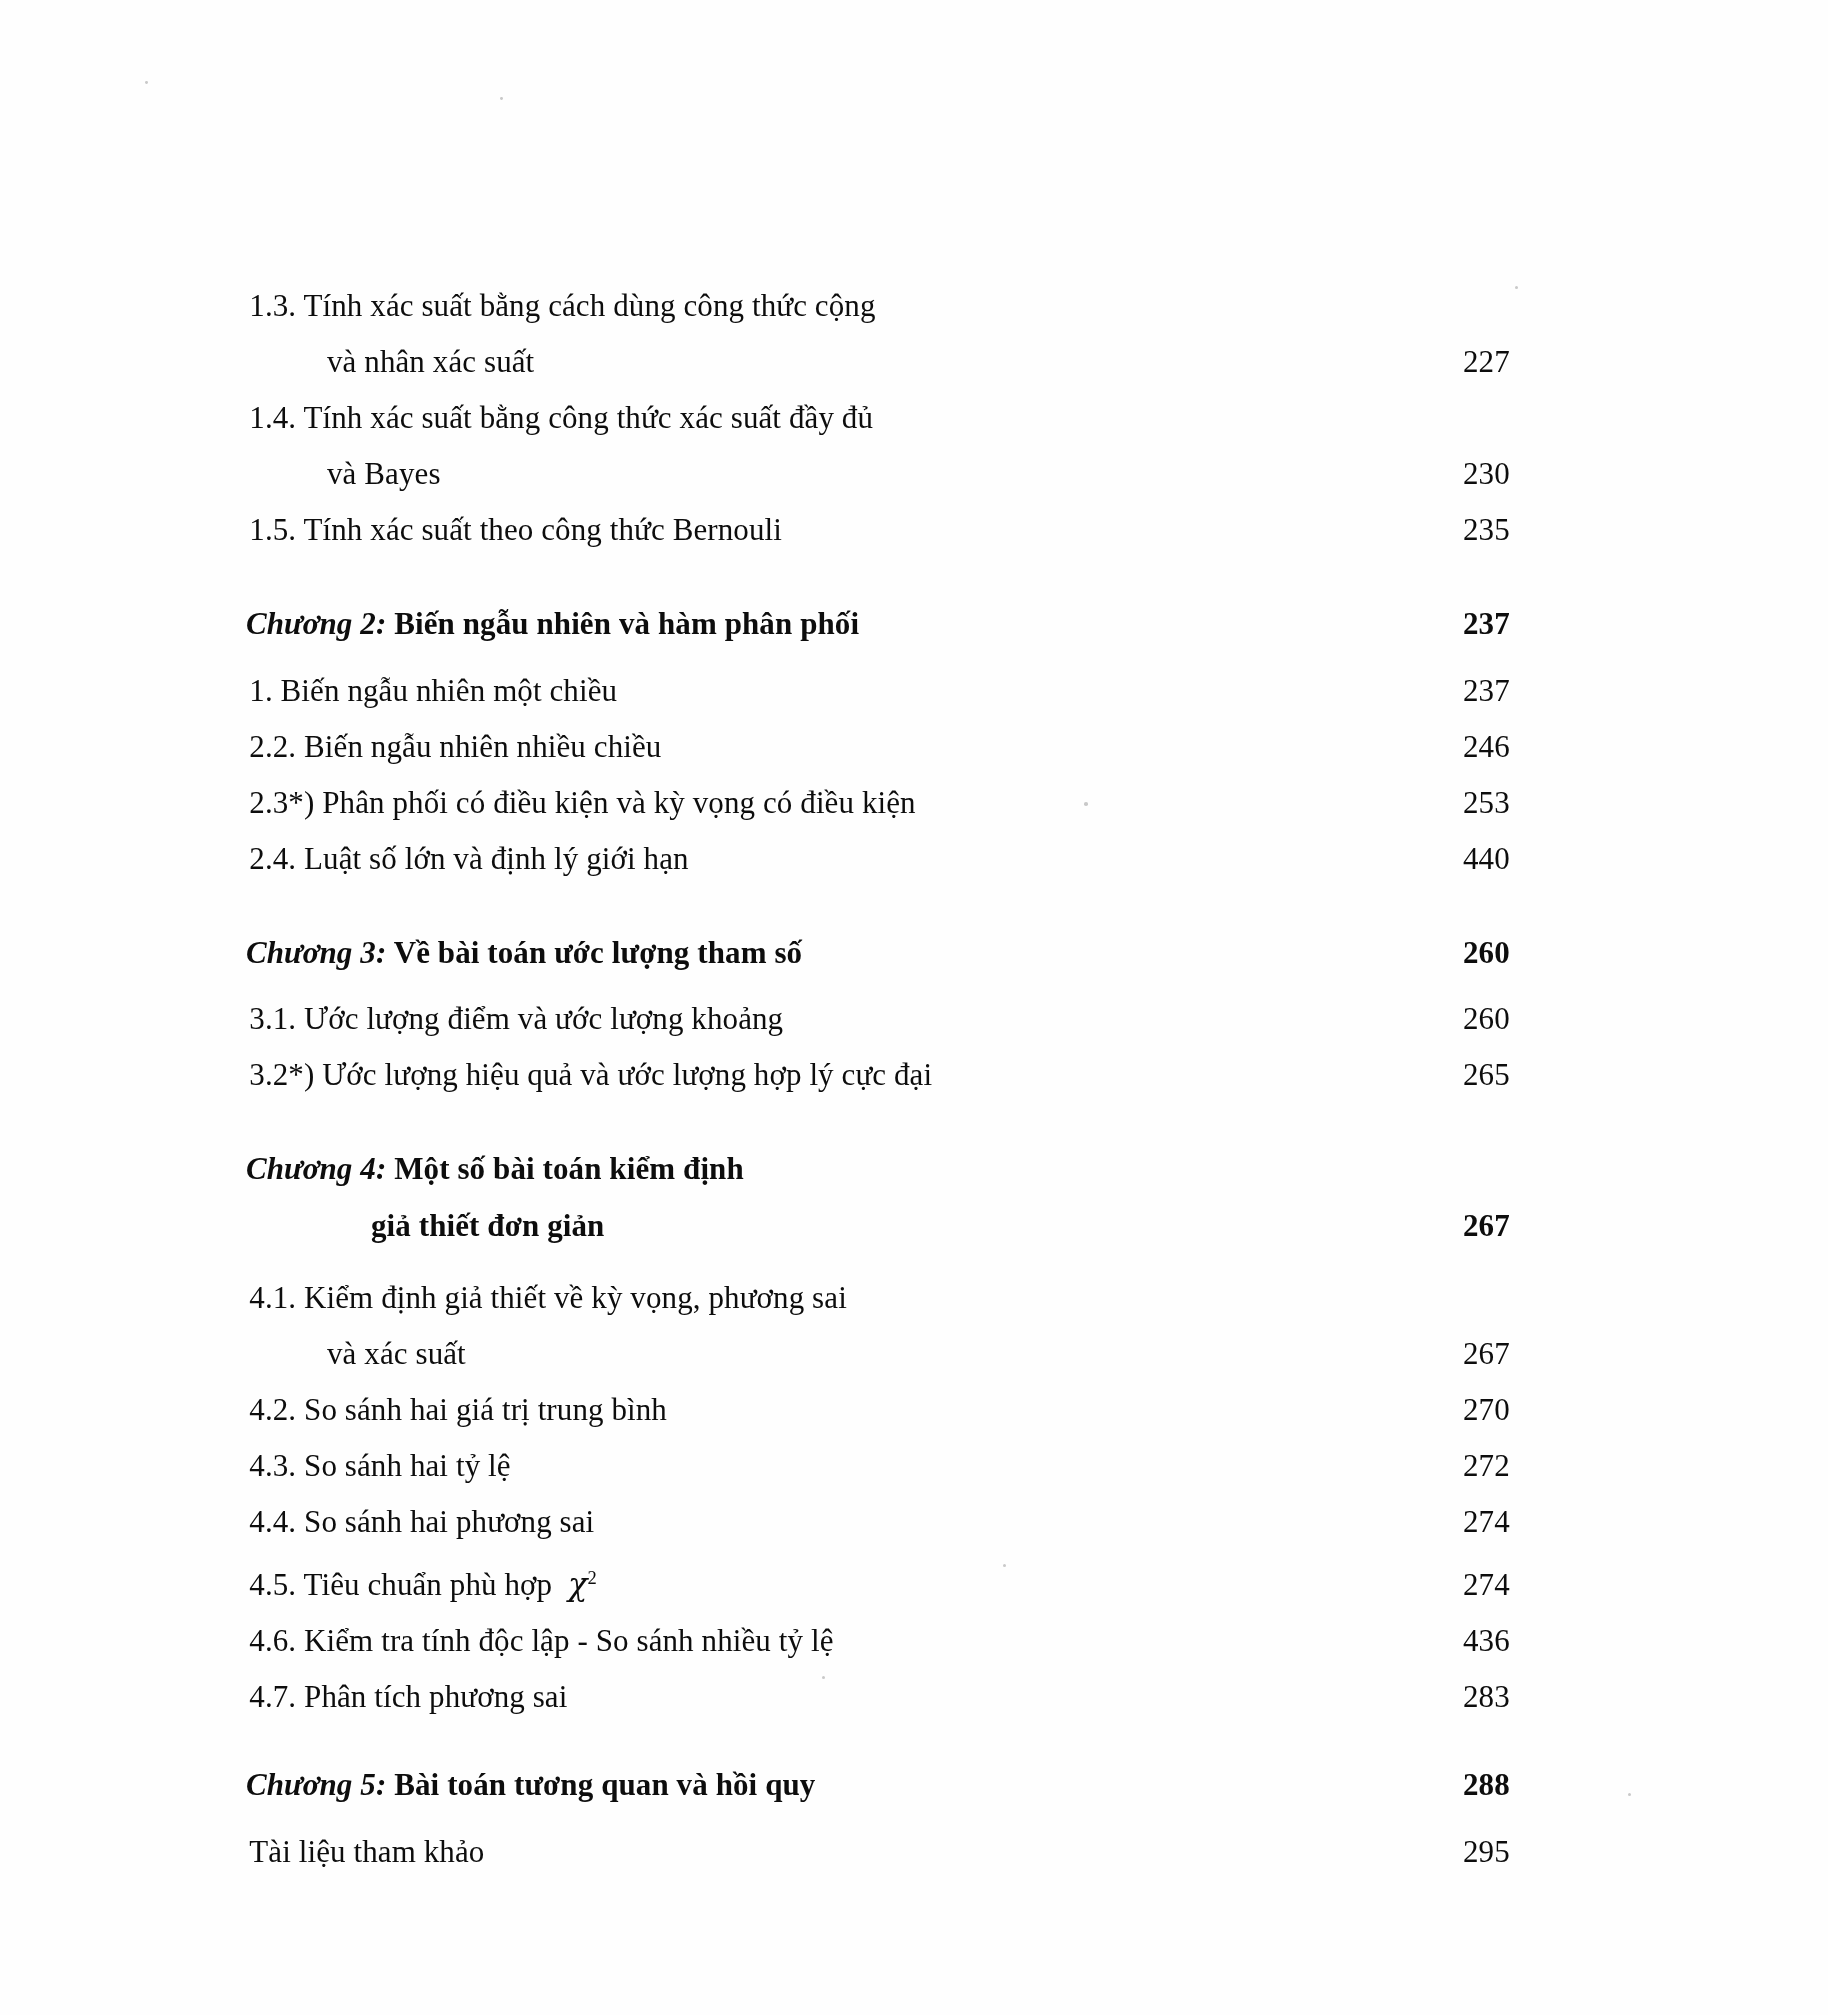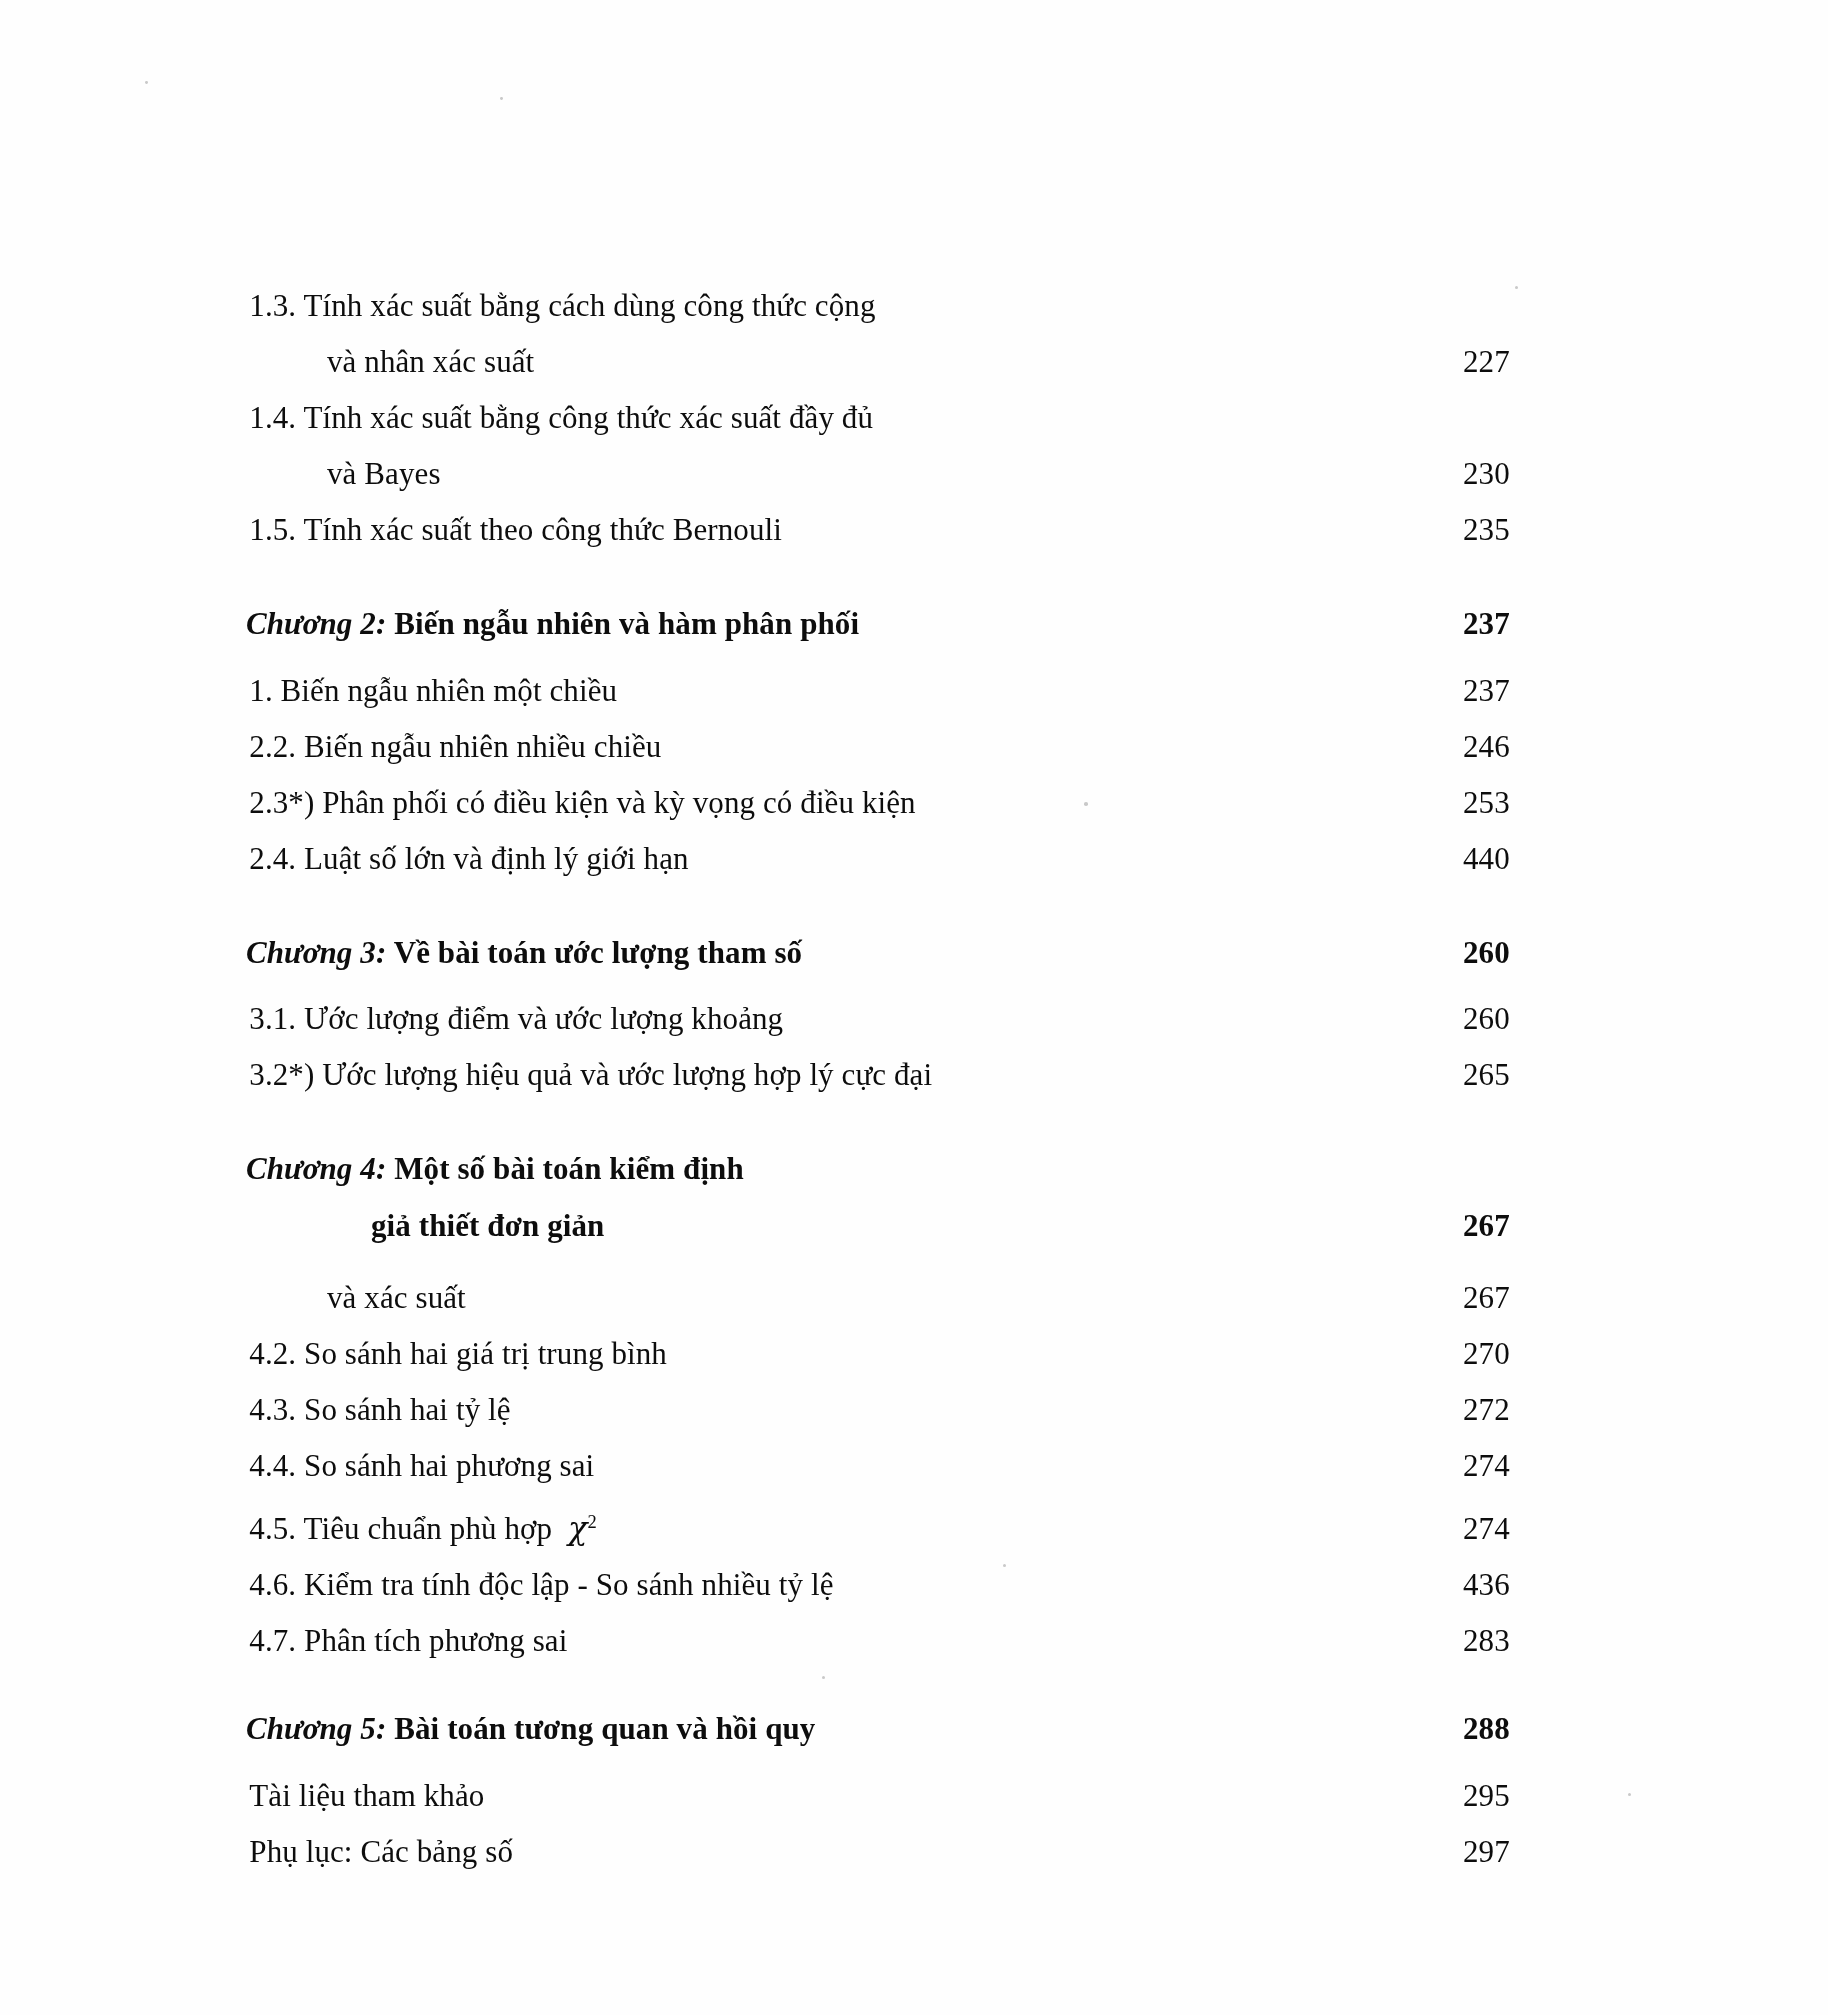"4.1. Kiểm định giả thiết" div.row { html: none -> <div> <span>4.1. Kiểm định giả thiết về kỳ vọng, phương sai</span> <span></span> </div> }
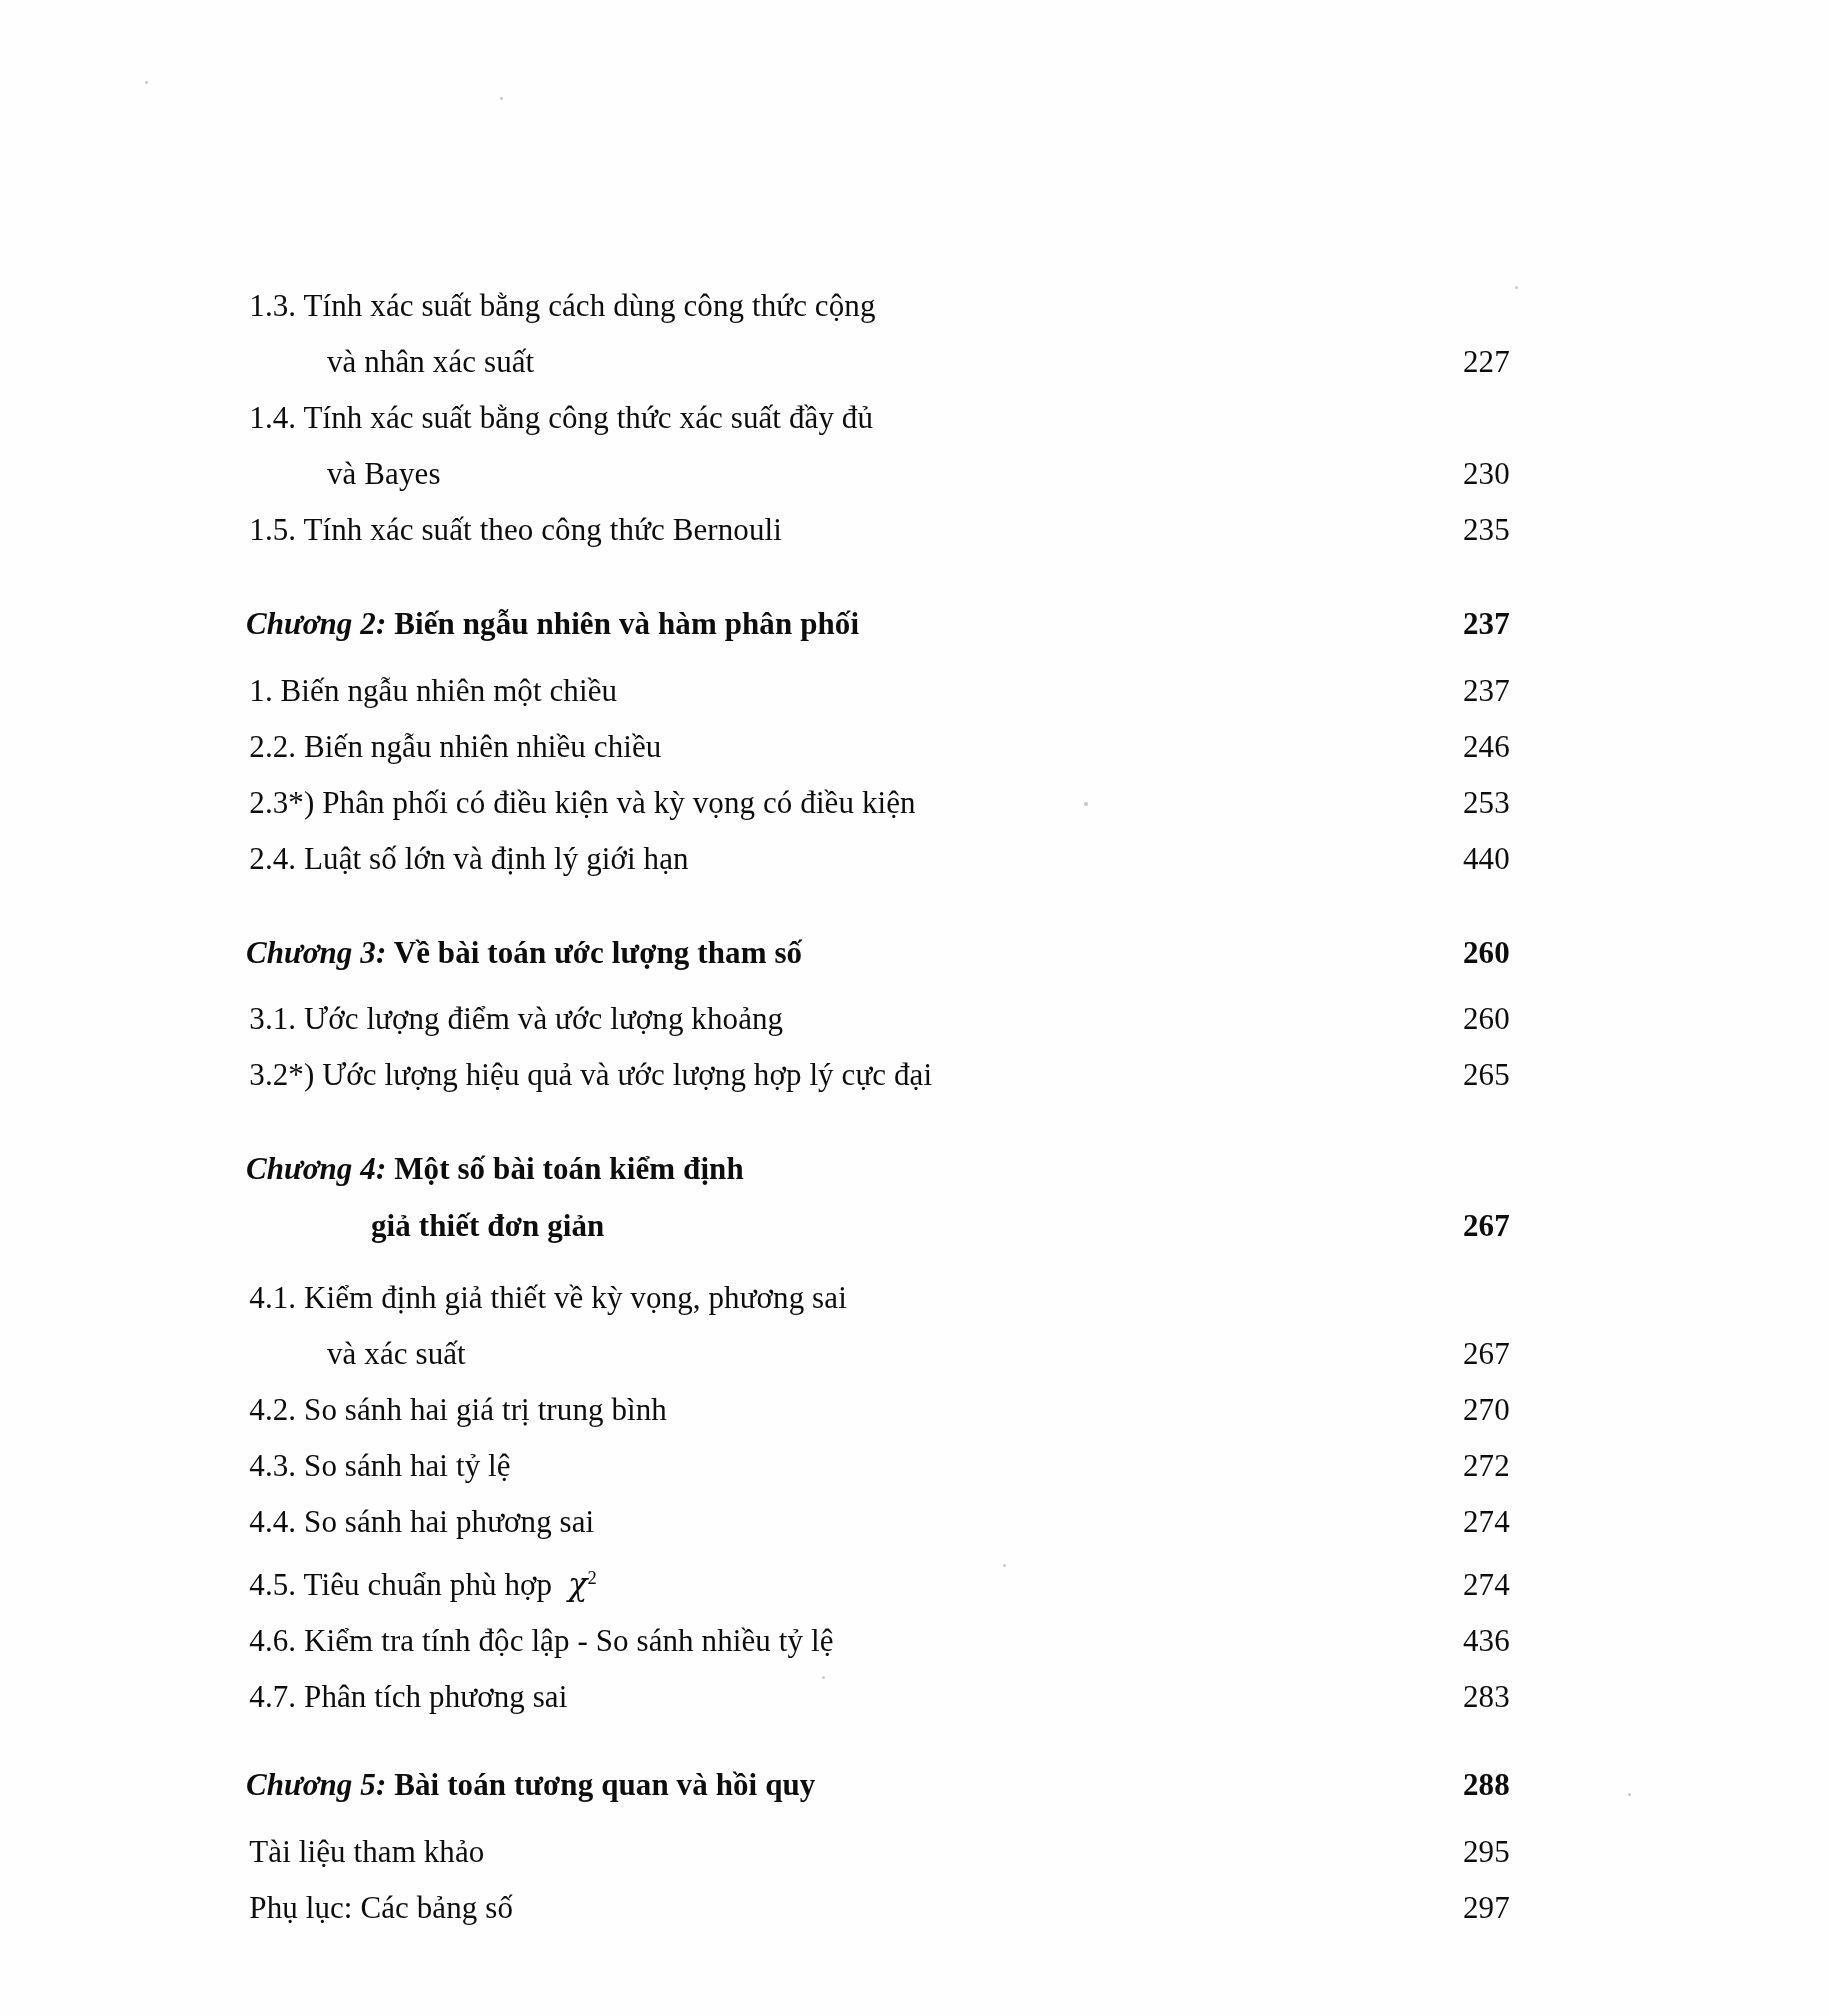"Phụ lục: Các bảng số" div.row { html: <div> <span>Phụ lục: Các bảng số</span> <span>297</span> </div> -> none }
